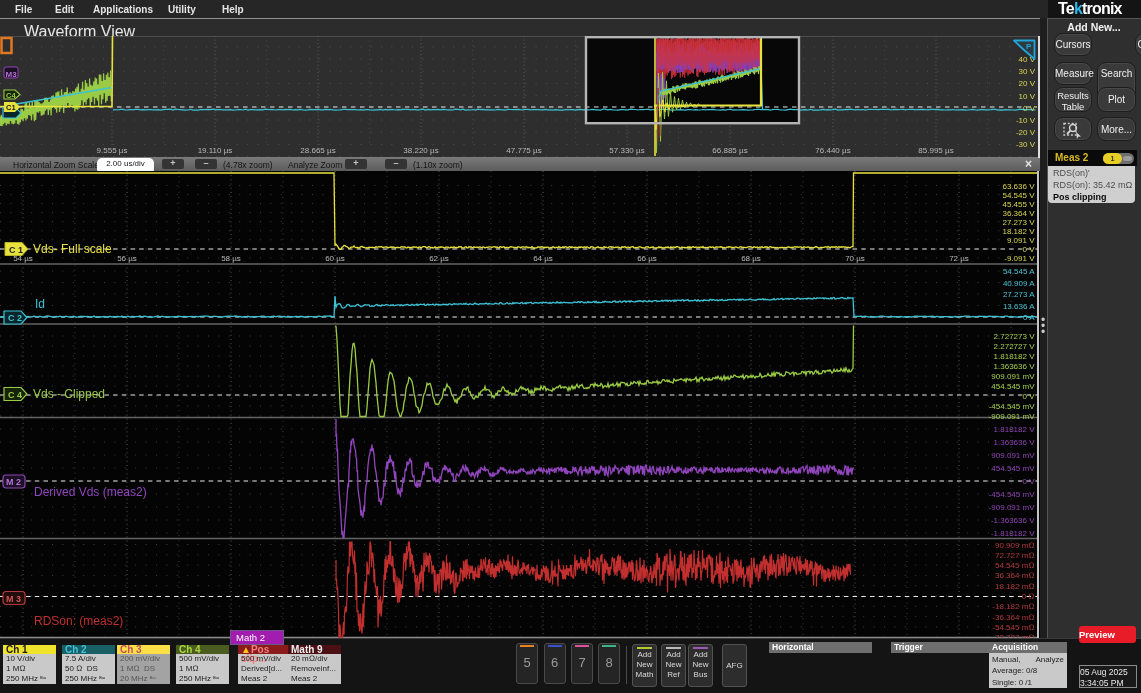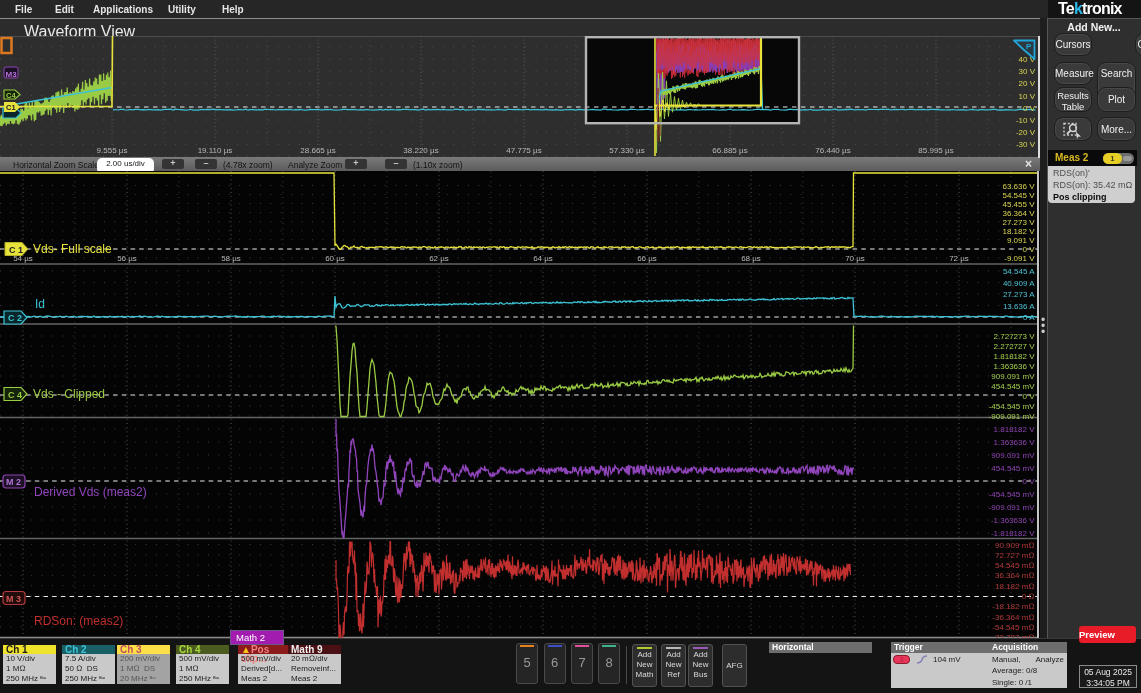"104 mV" div.pb { html: <div> <span>3</span> <svg> <path></path> </svg> <span>104 mV</span> </div> -> none }
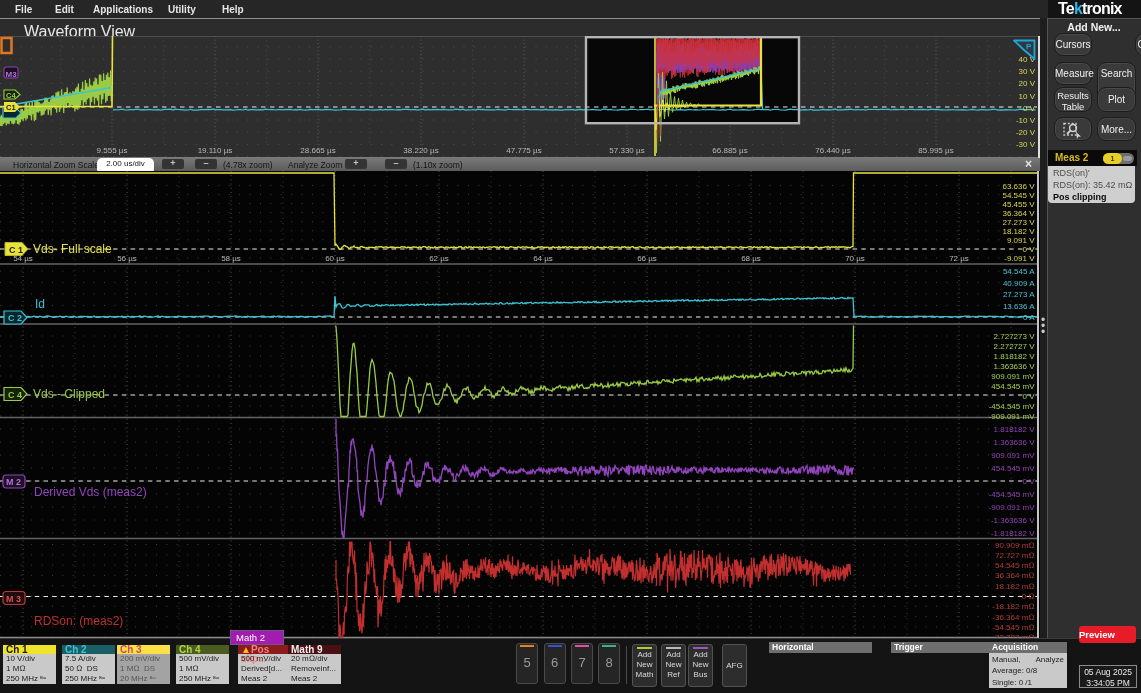"05 Aug 2025" div.abs { text-align: center -> none }
